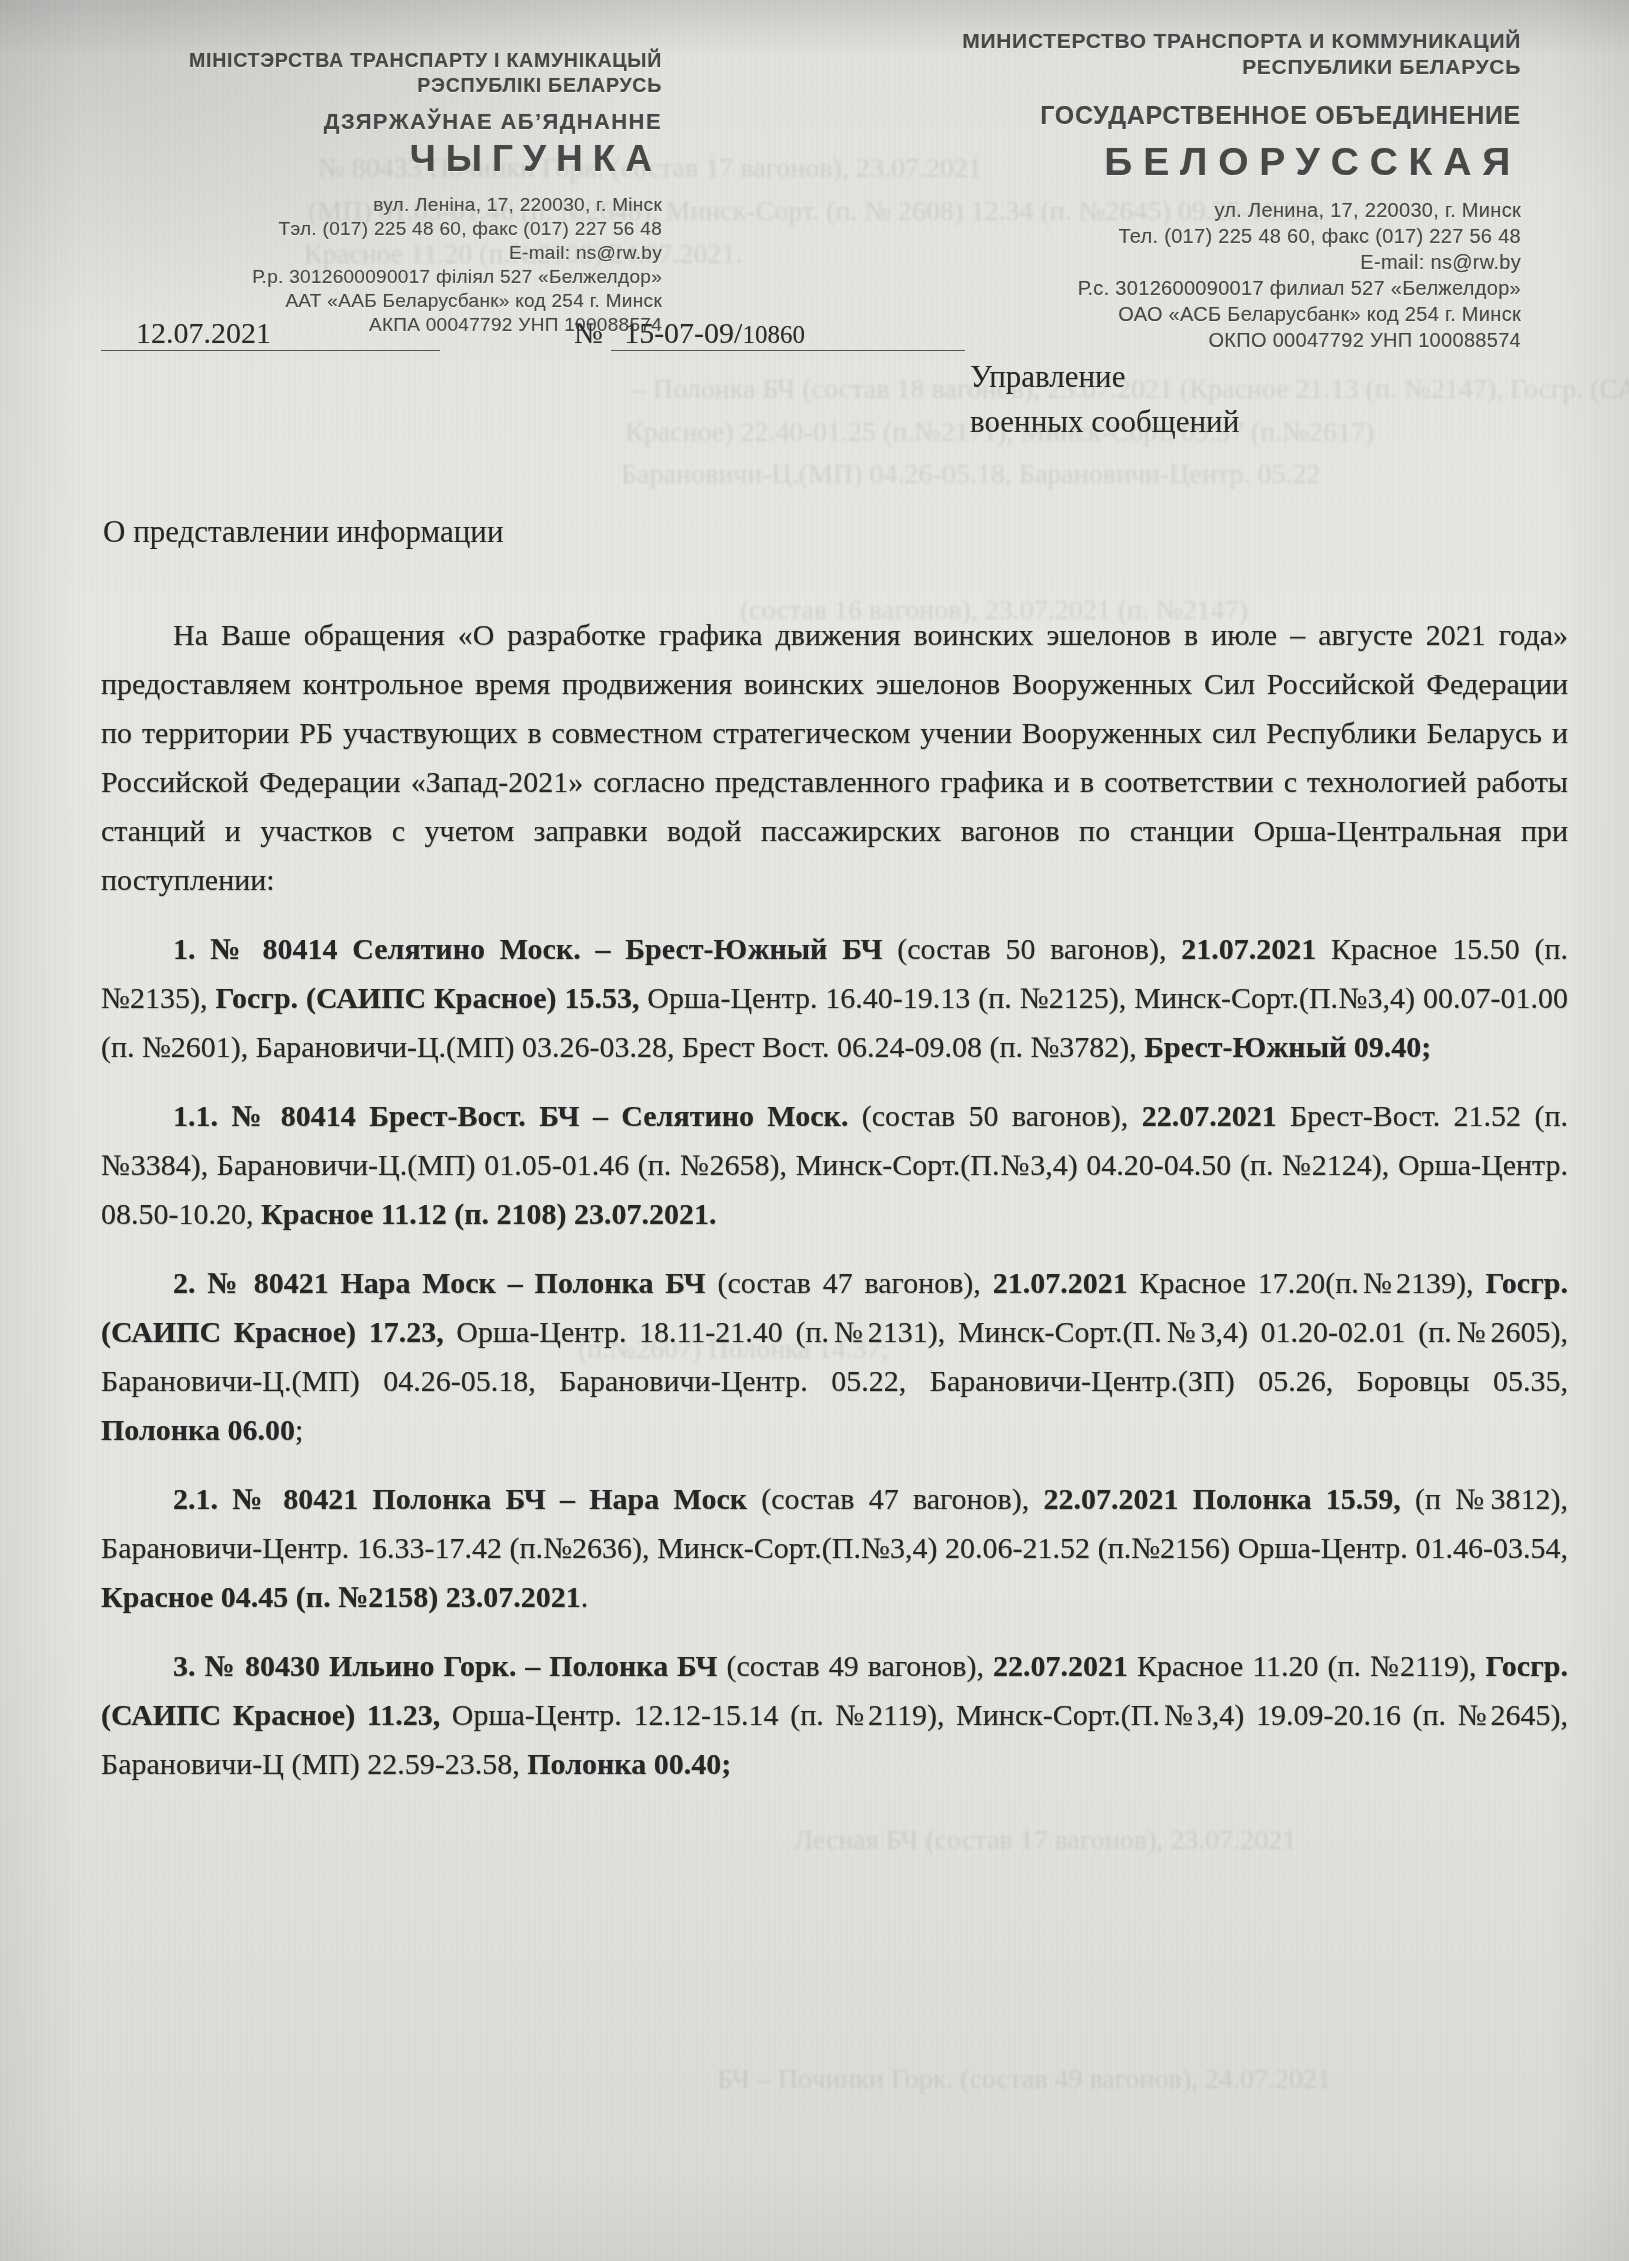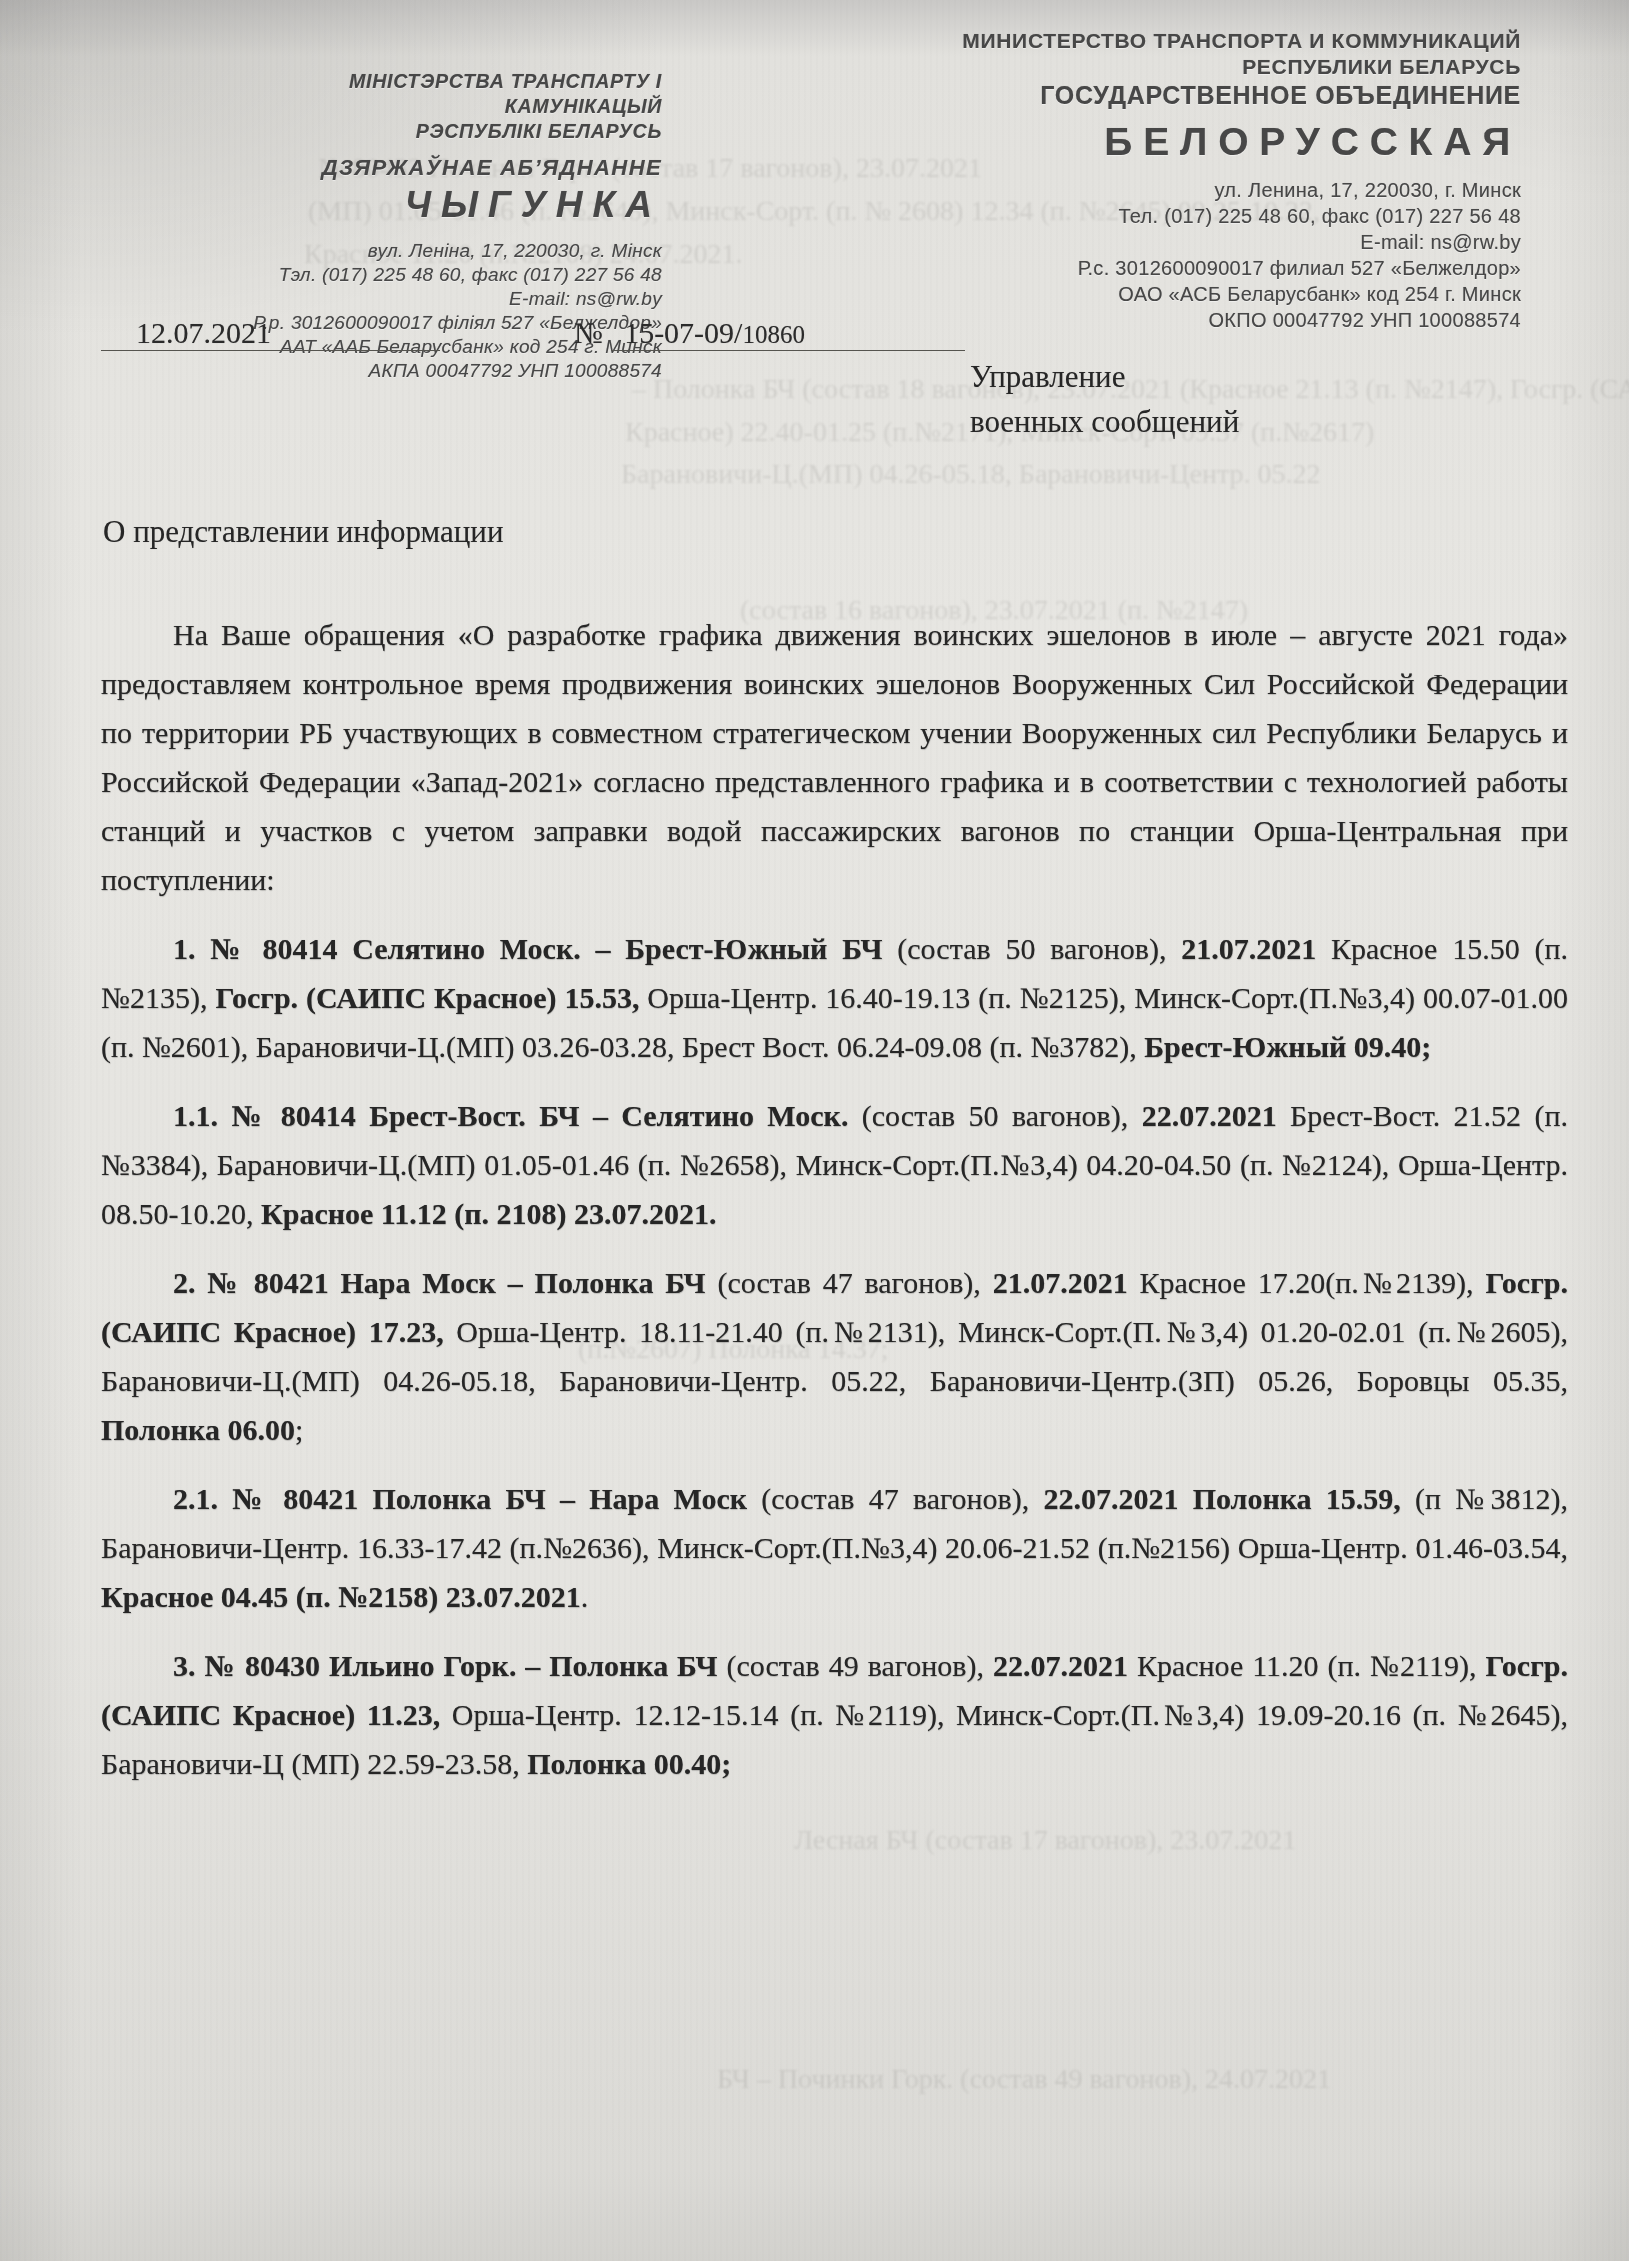"МІНІСТЭРСТВА ТРАНСПАРТУ І КАМУНІКАЦЫЙ" .lh-left { font-style: italic -> none; top: 69px -> 48px }
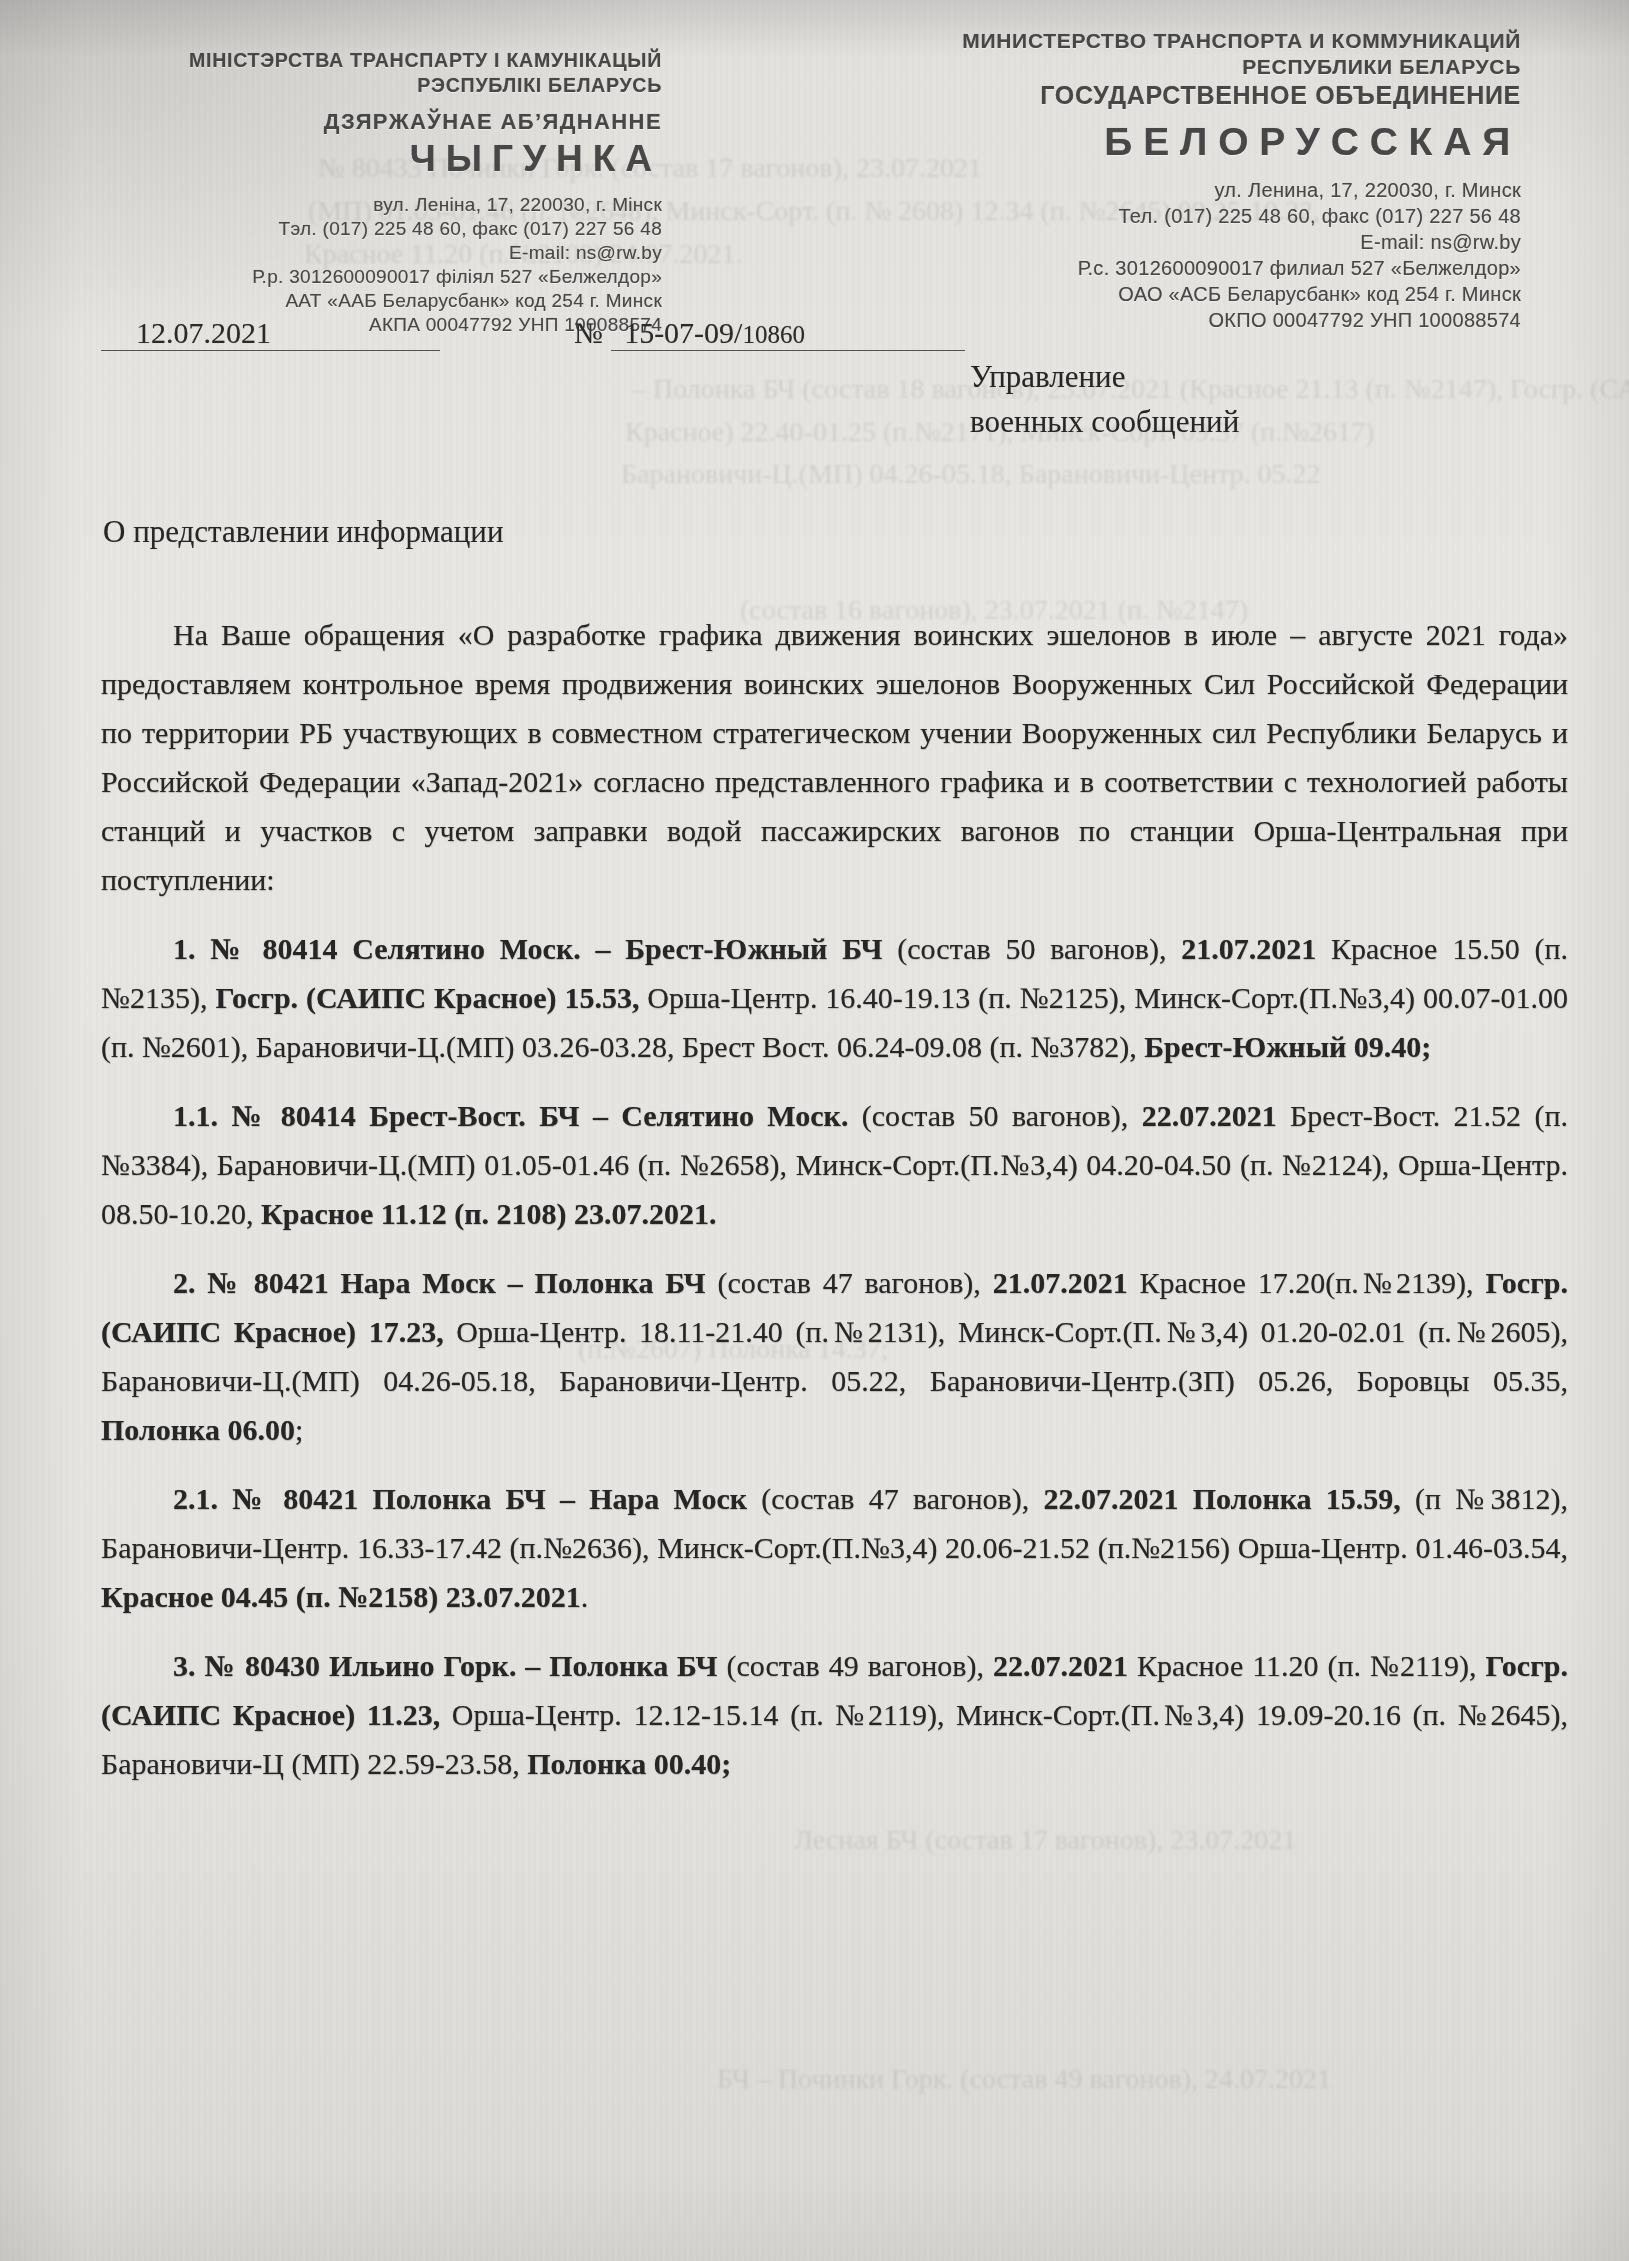"ГОСУДАРСТВЕННОЕ ОБЪЕДИНЕНИЕ" .lh-right .assoc { margin-top: 0 -> 20px }
